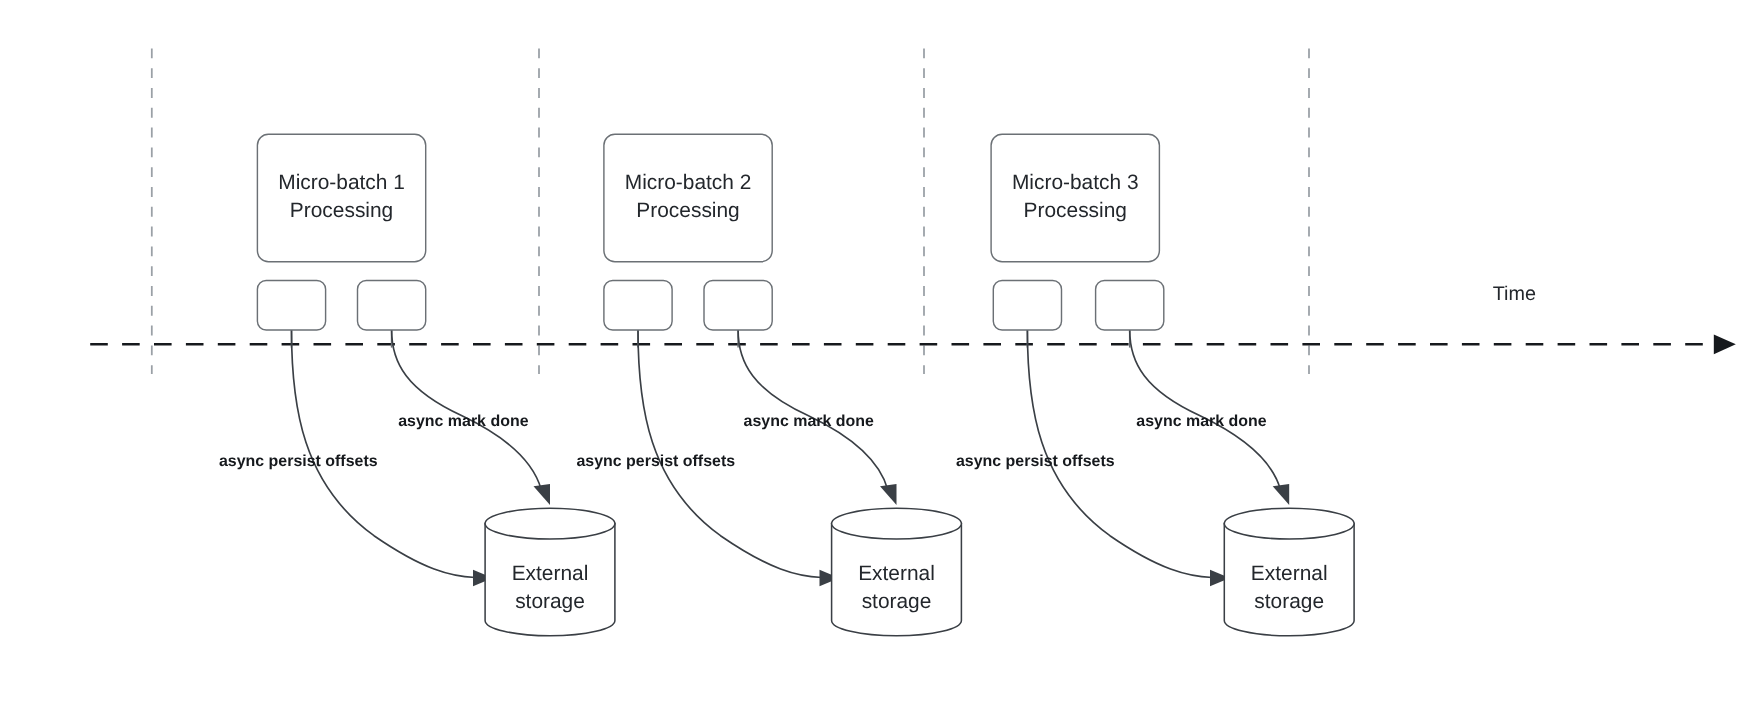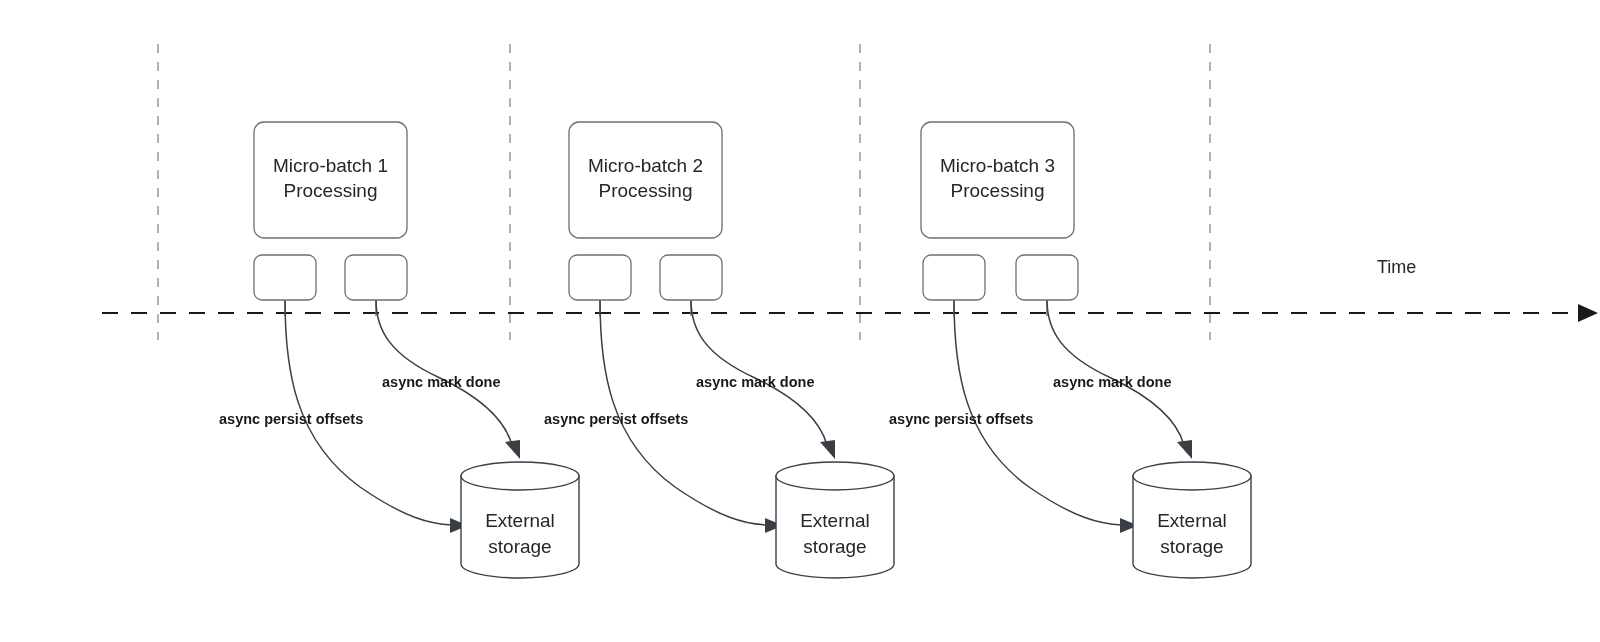"Micro-batch 1" #canvas { margin-left: 20px -> none }
